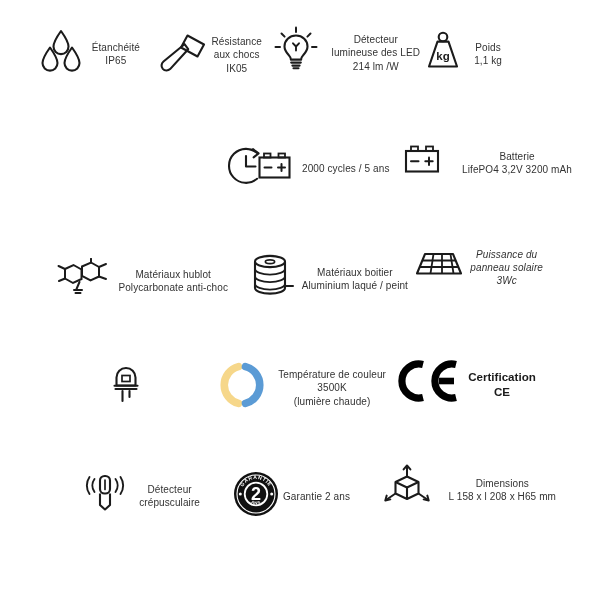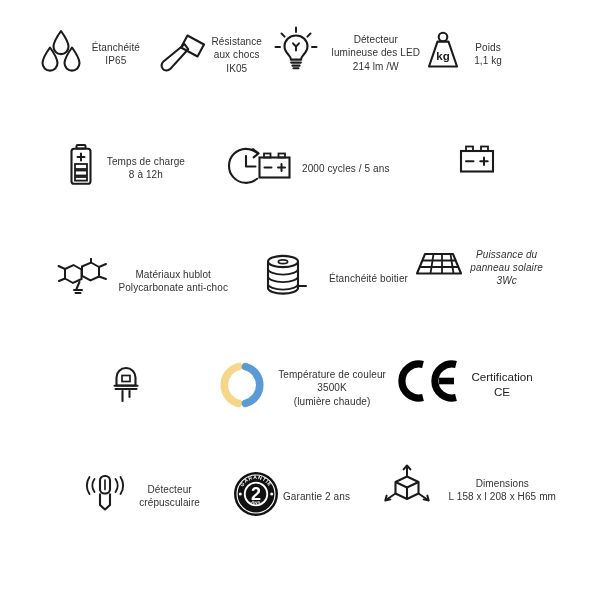"Temps de charge" div.spec { html: <div> <span> <svg> <rect></rect> <rect></rect> <path></path> <rect></rect> <rect></rect> <rect></rect> </svg> </span> <span> <span>Temps de charge</span> <span>8 à 12h</span> </span> </div> -> none }
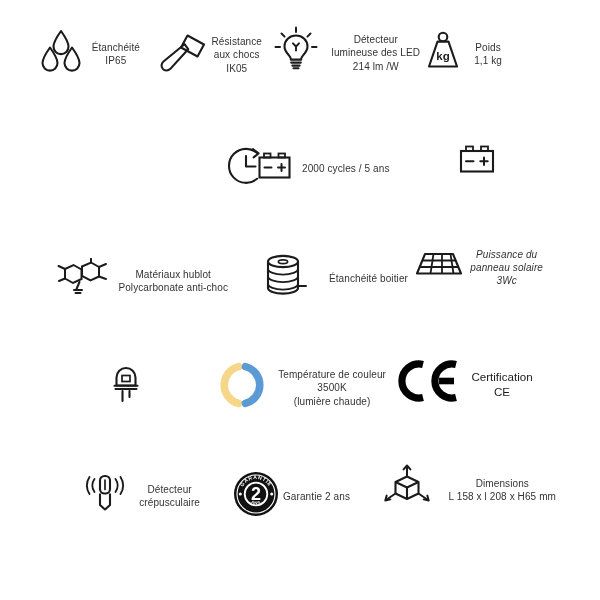"Batterie" span.caption { html: none -> <span> <span>Batterie</span> <span>LifePO4 3,2V 3200 mAh</span> </span> }
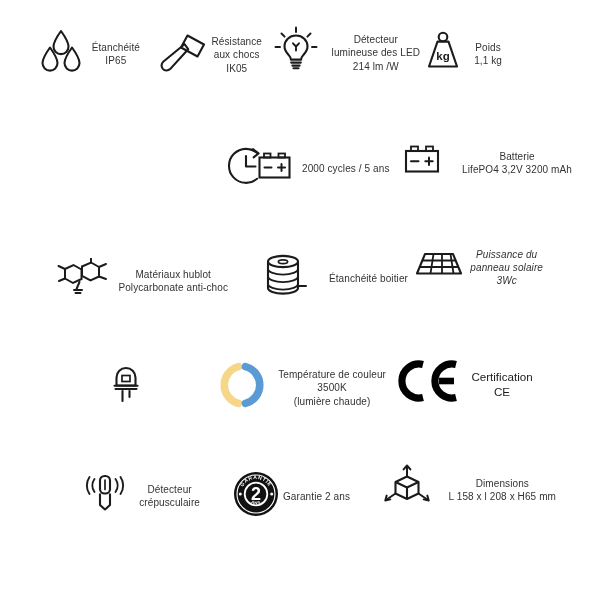"Étanchéité boitier" span.ln { text: Étanchéité -> Matériaux }
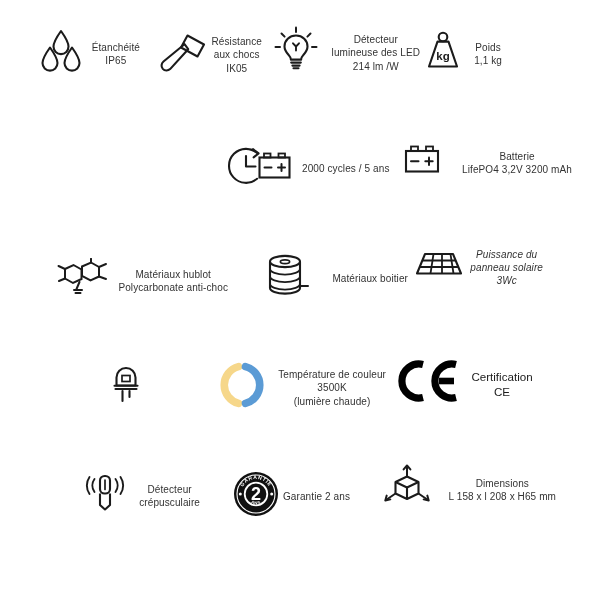"Aluminium laqué / peint" span.ln { html: none -> <span>Aluminium laqué / peint</span> }
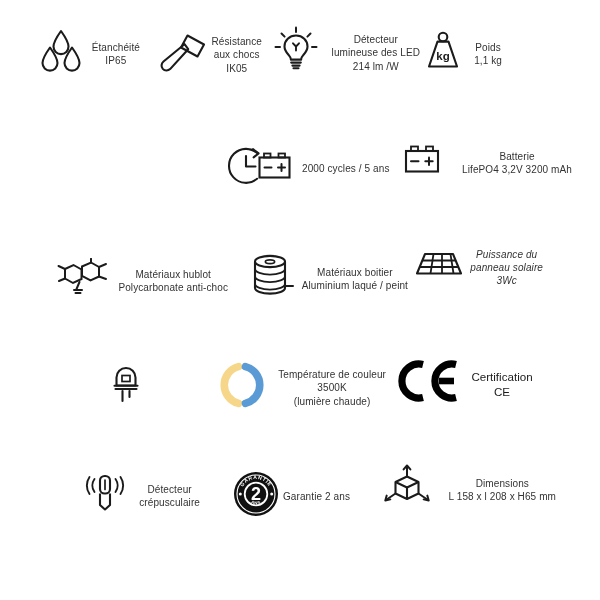"Certification CE" .ce-caption { font-weight: normal -> bold }
